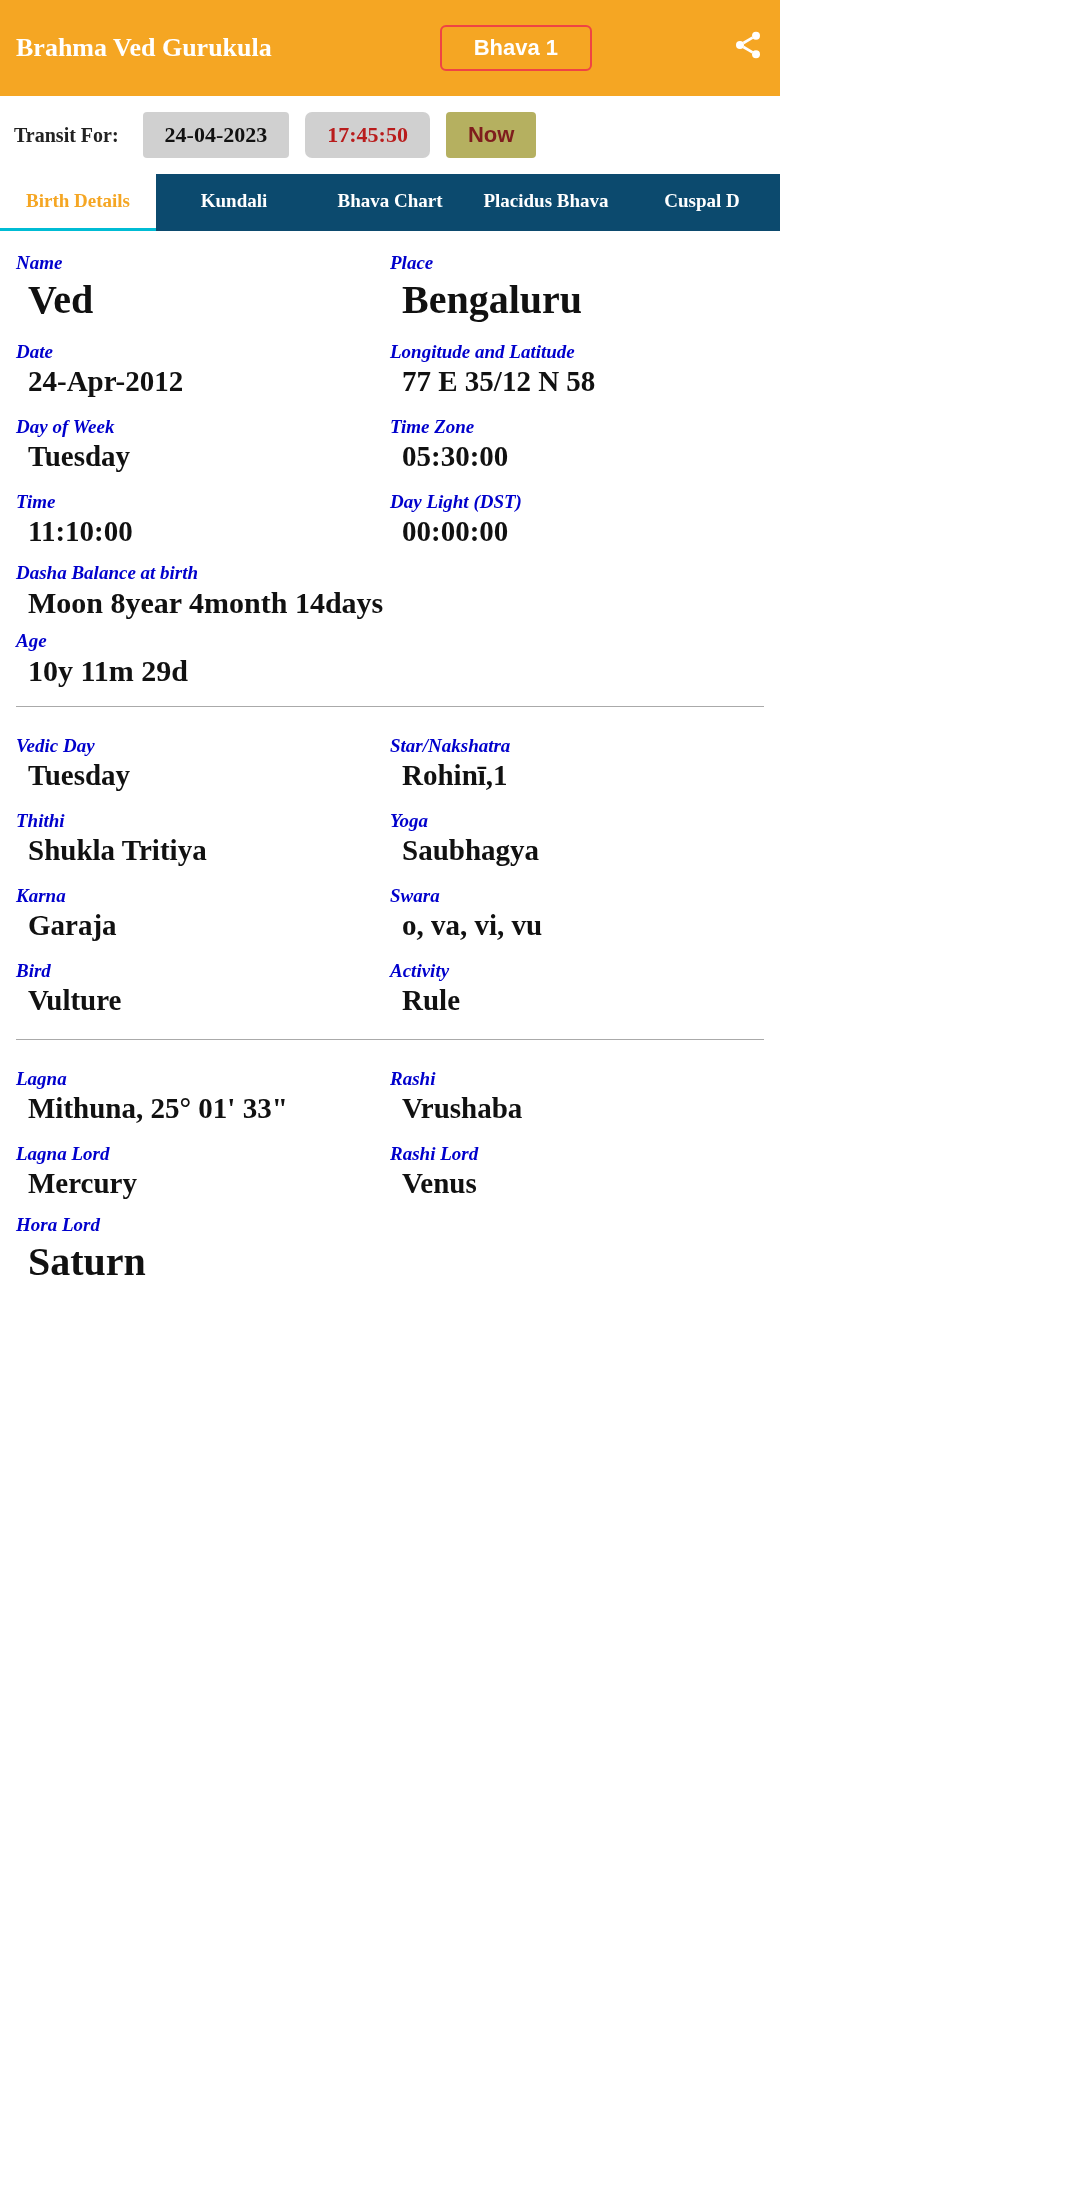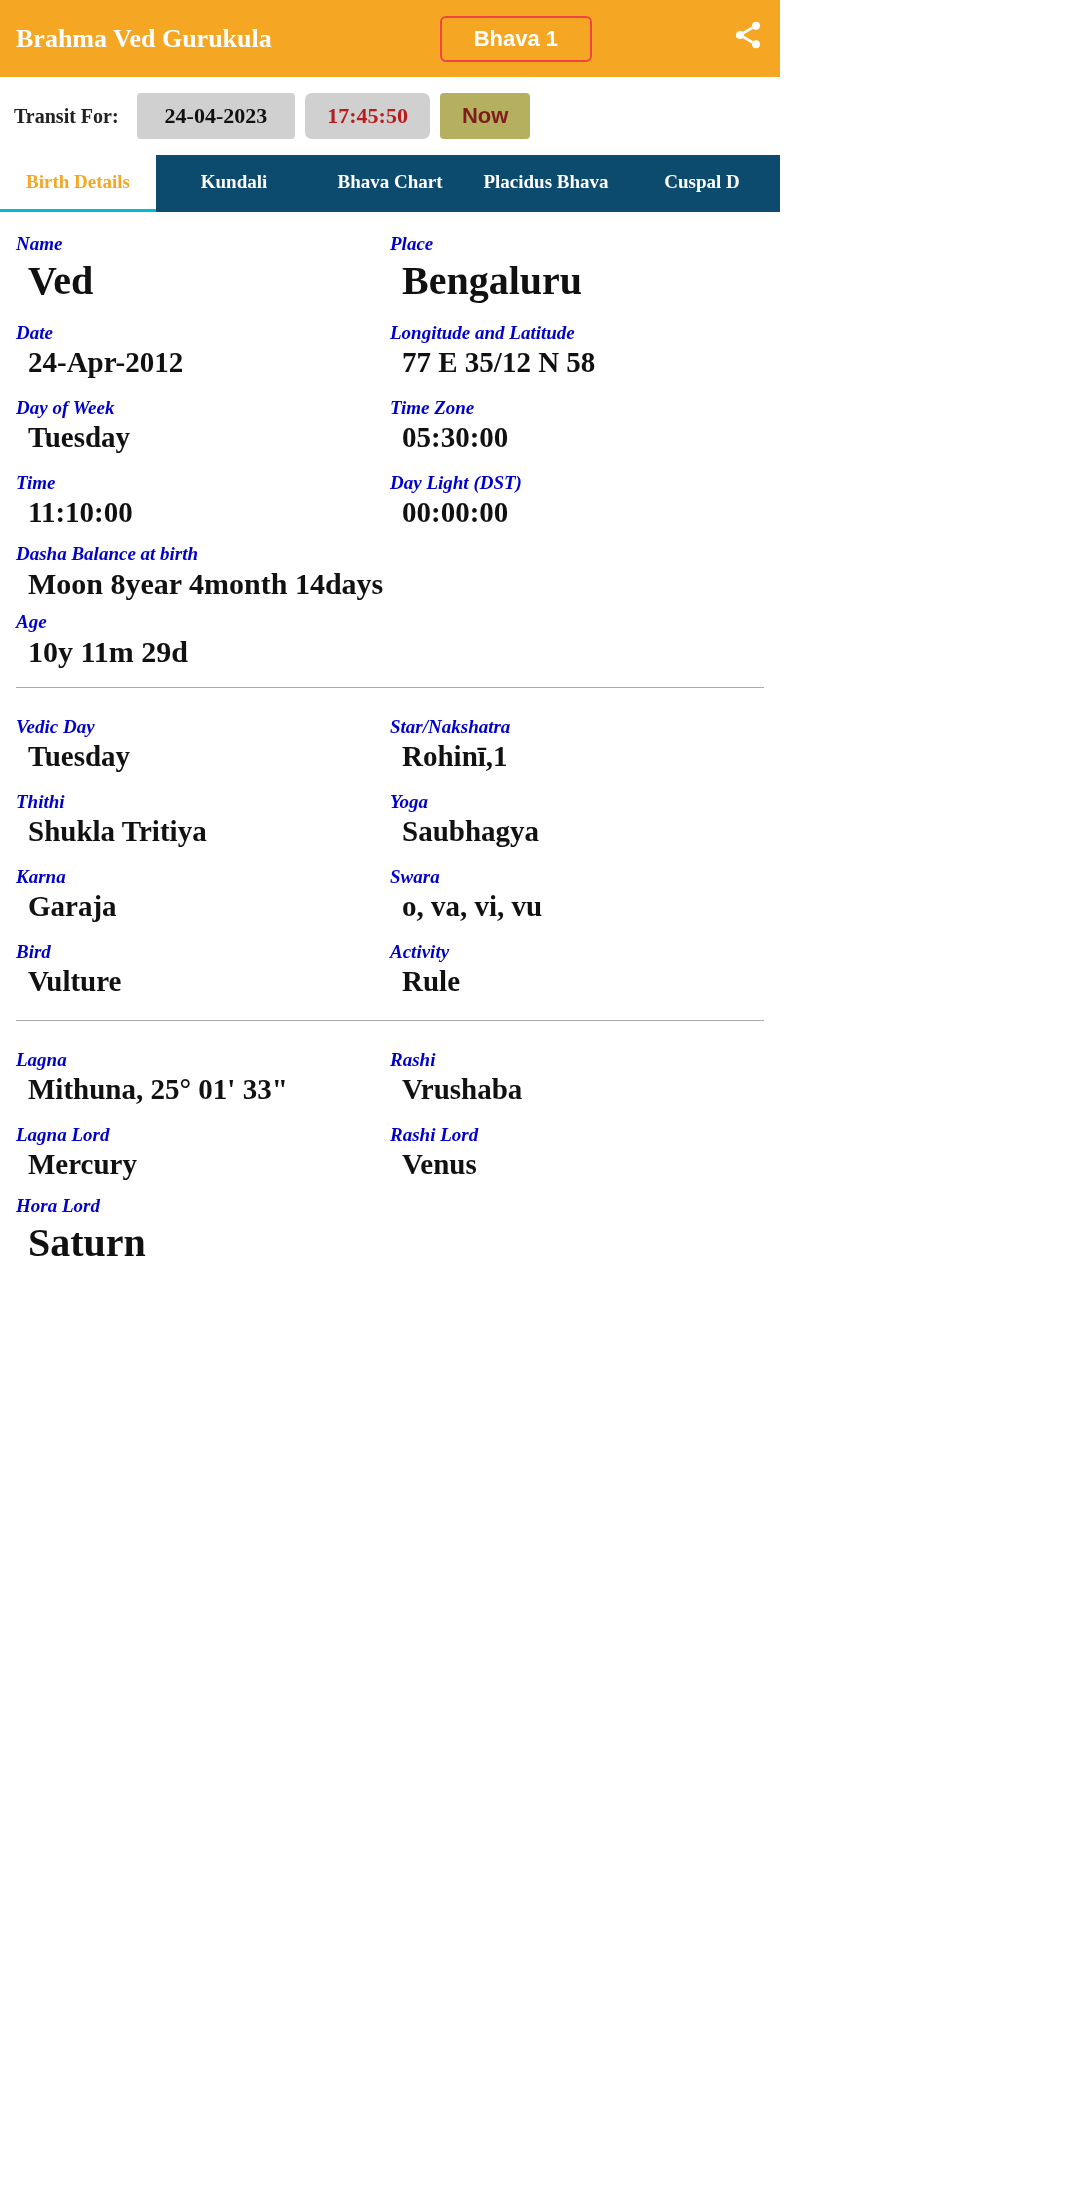"Brahma Ved Gurukula" .header { height: 77px -> 96px }
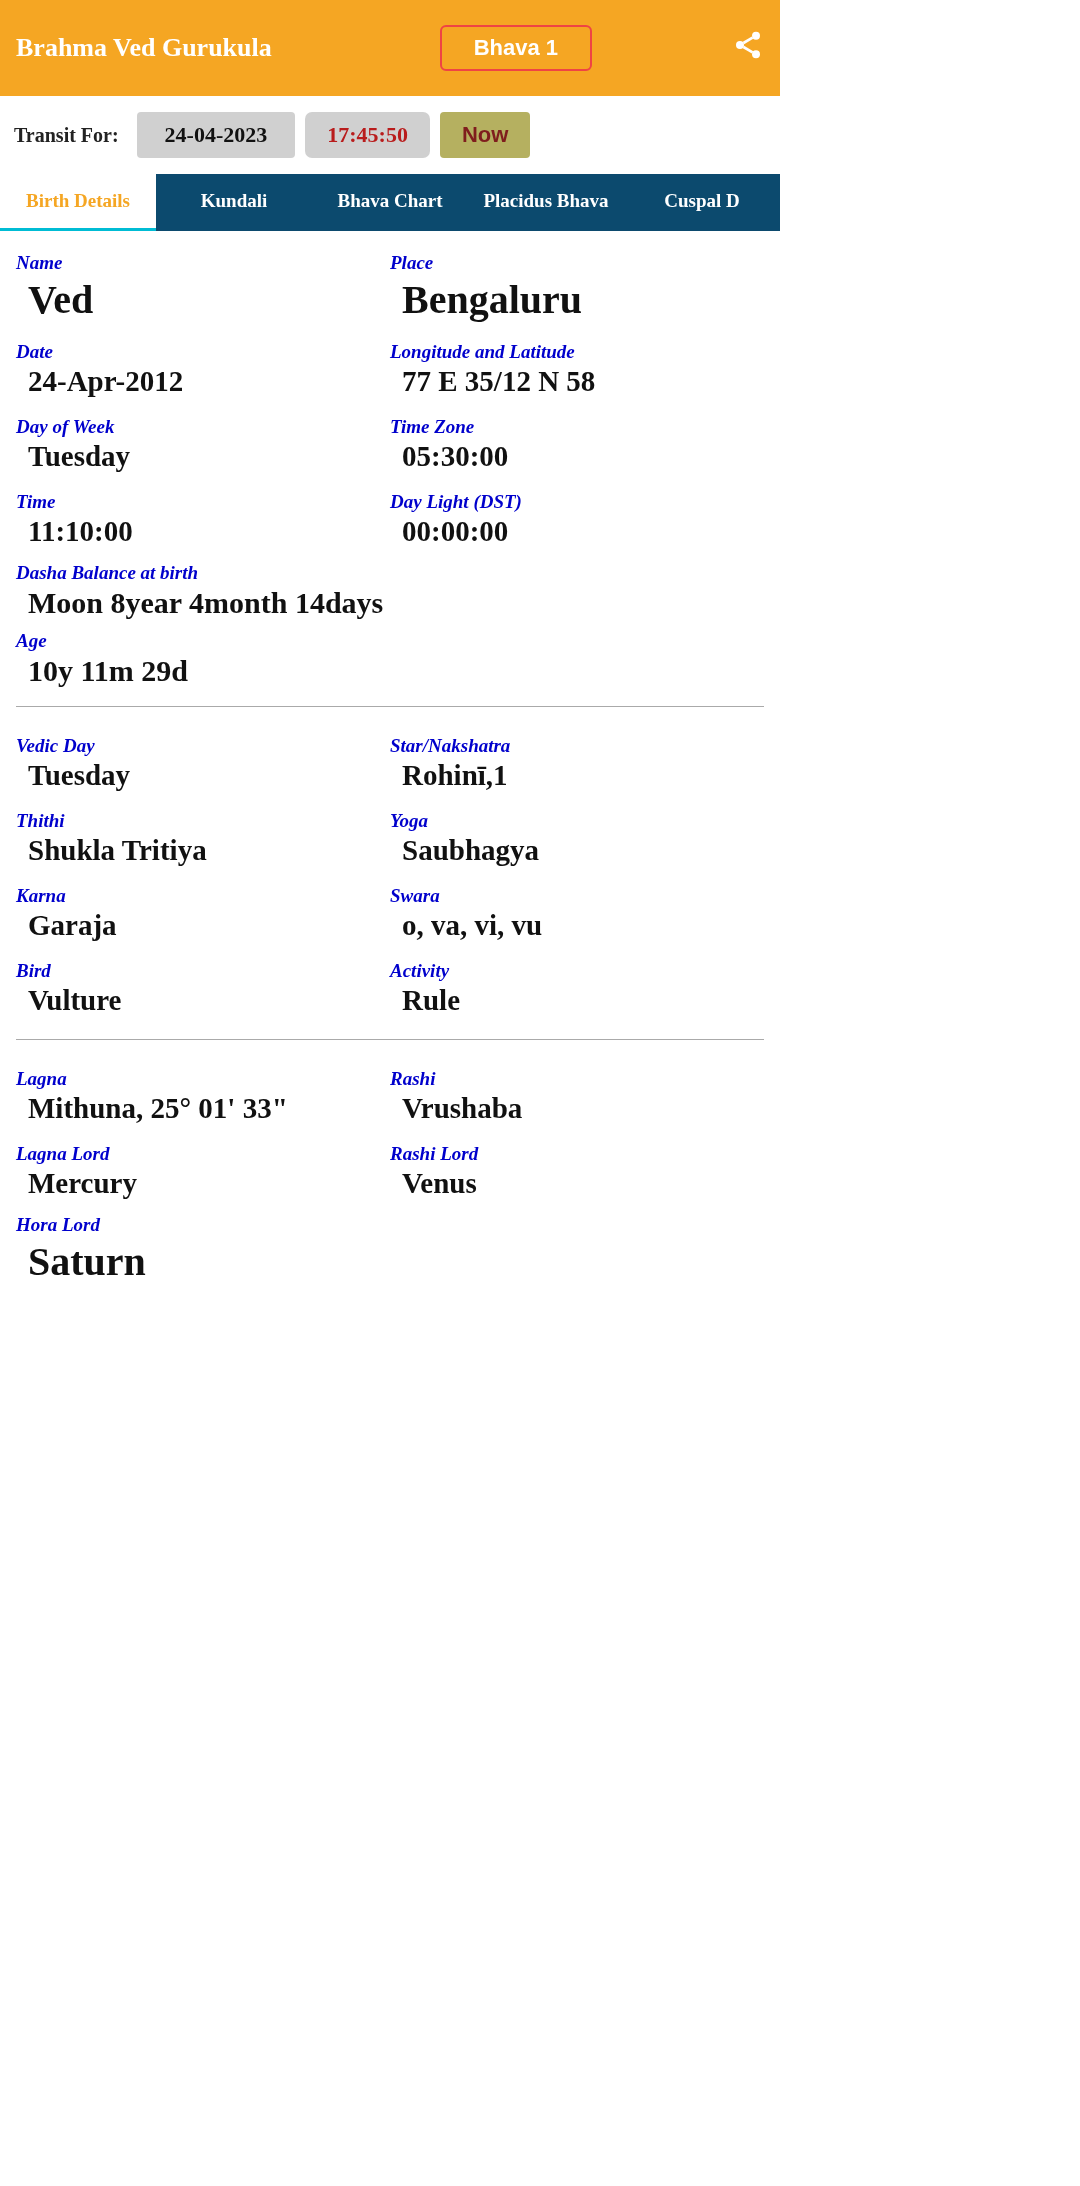"Transit For:" .transit-bar { gap: 10px -> 16px }
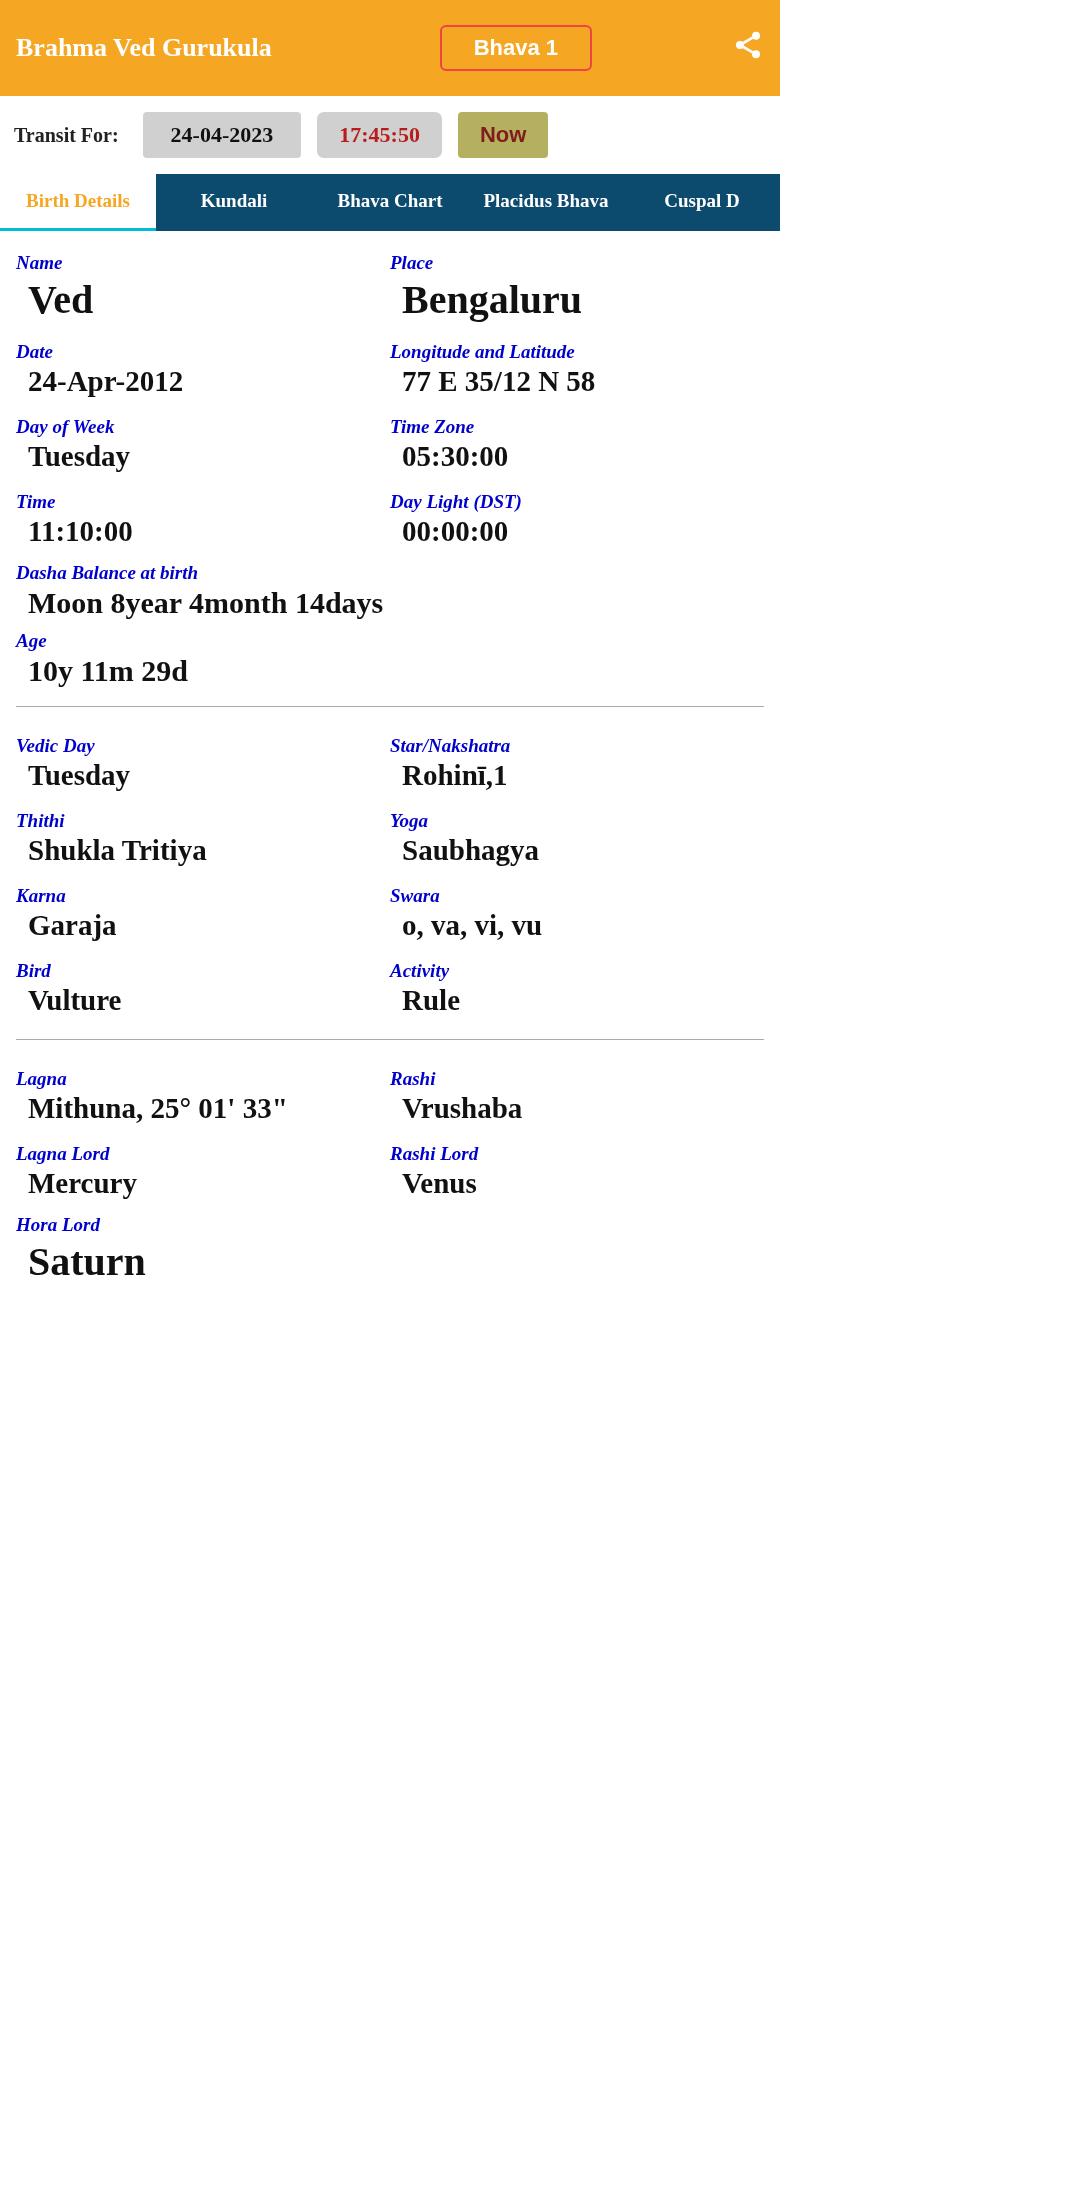"24-04-2023" .transit-date { padding: 10px 28px -> 10px 22px }
